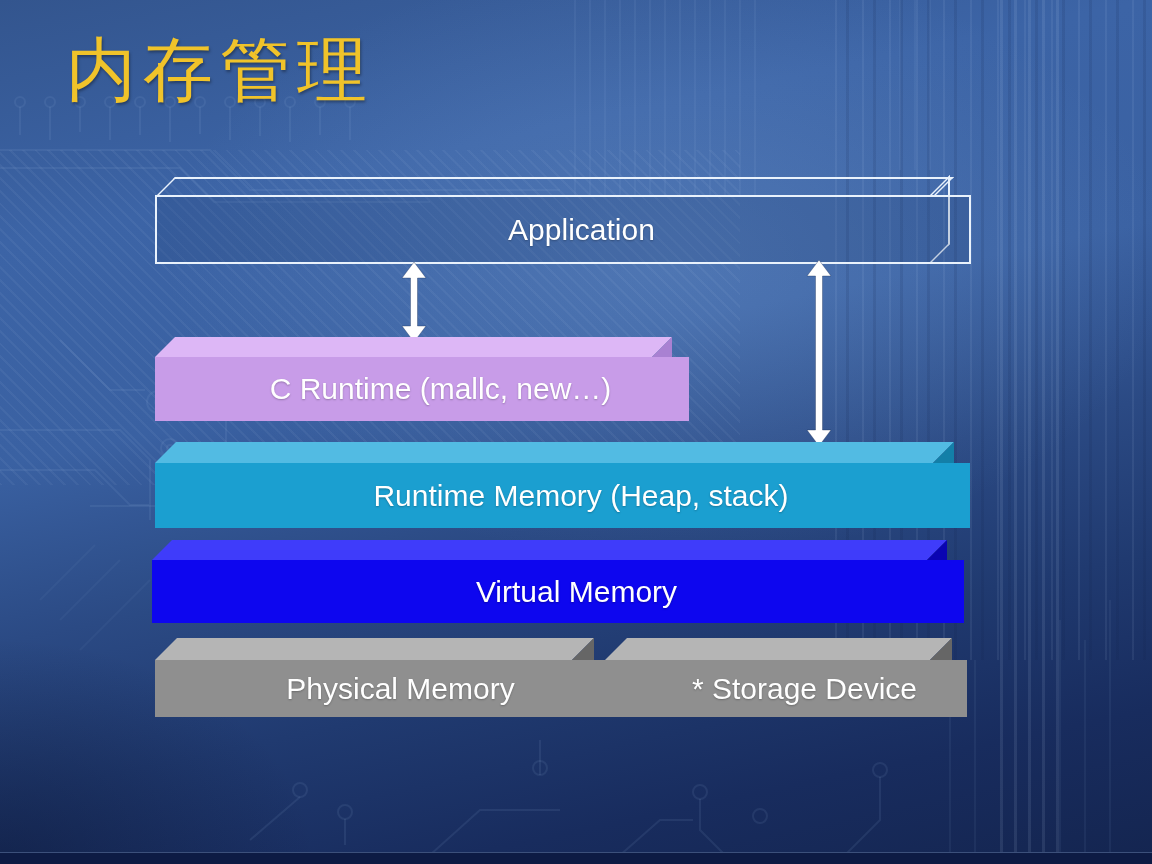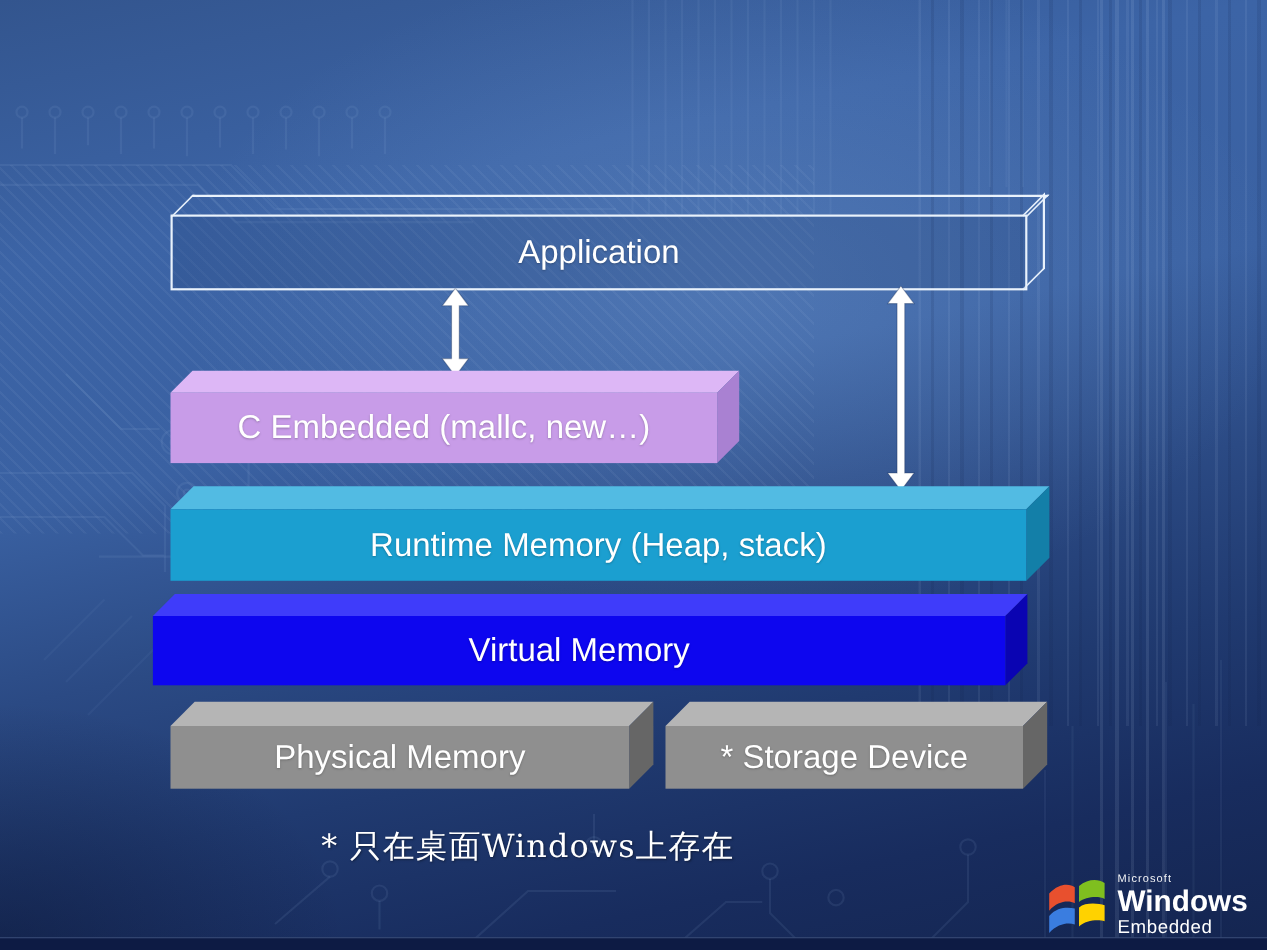"内存管理" div.abs { html: none -> <div>内存管理</div> }
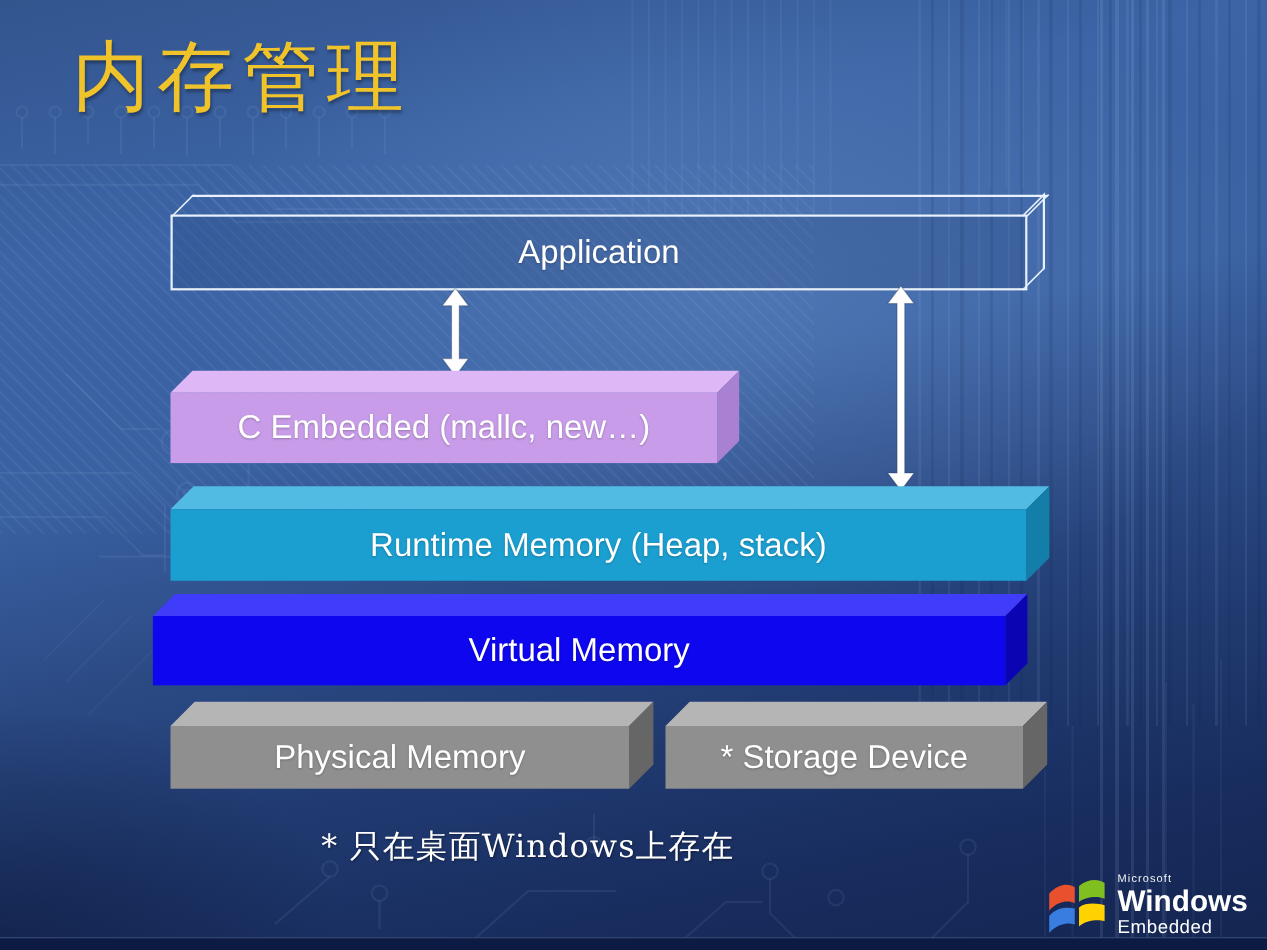"Application" .box3d .face { padding-left: none -> 37px }
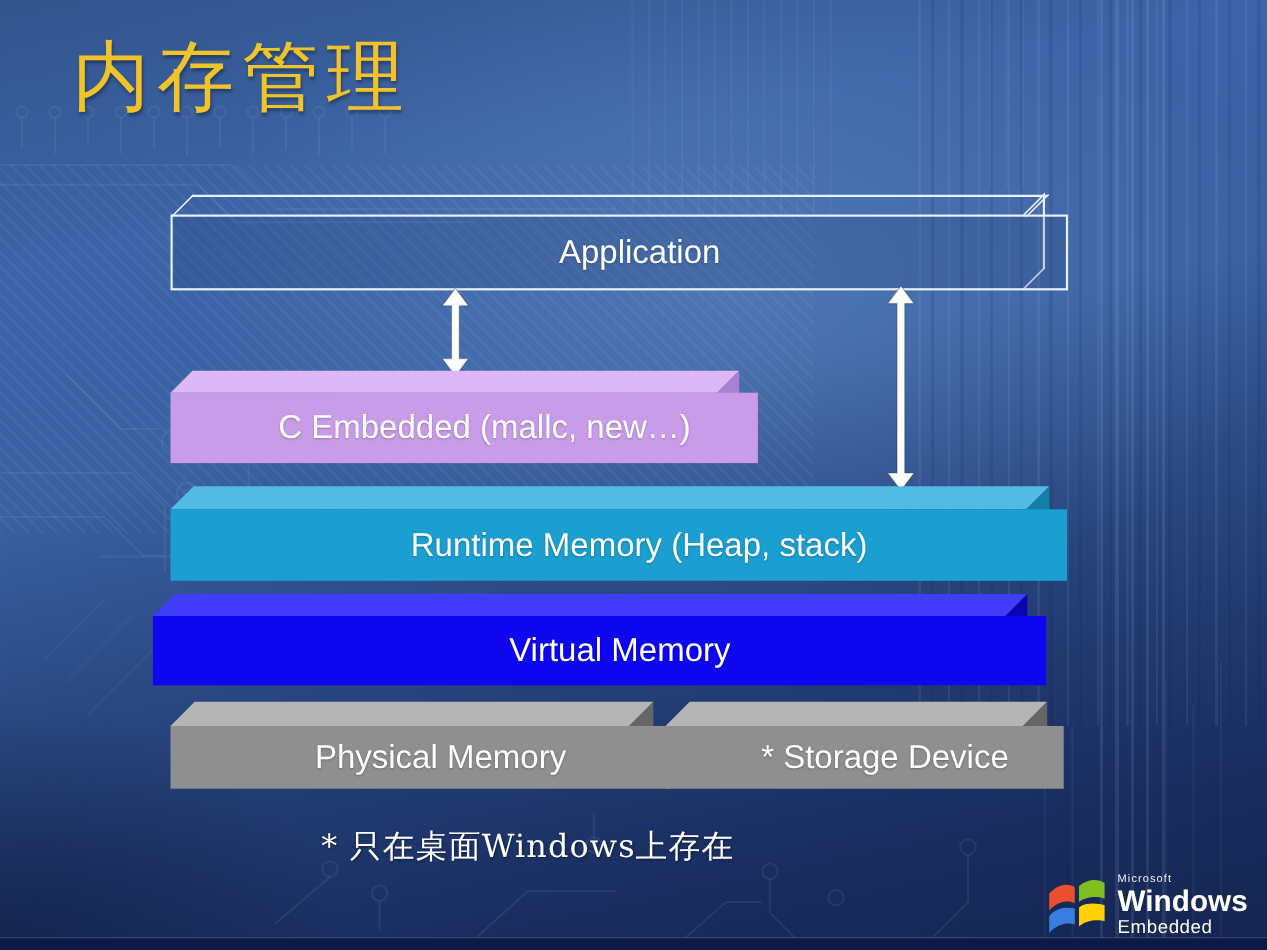"C Embedded (mallc, new…)" span.label { text: Embedded -> Runtime }
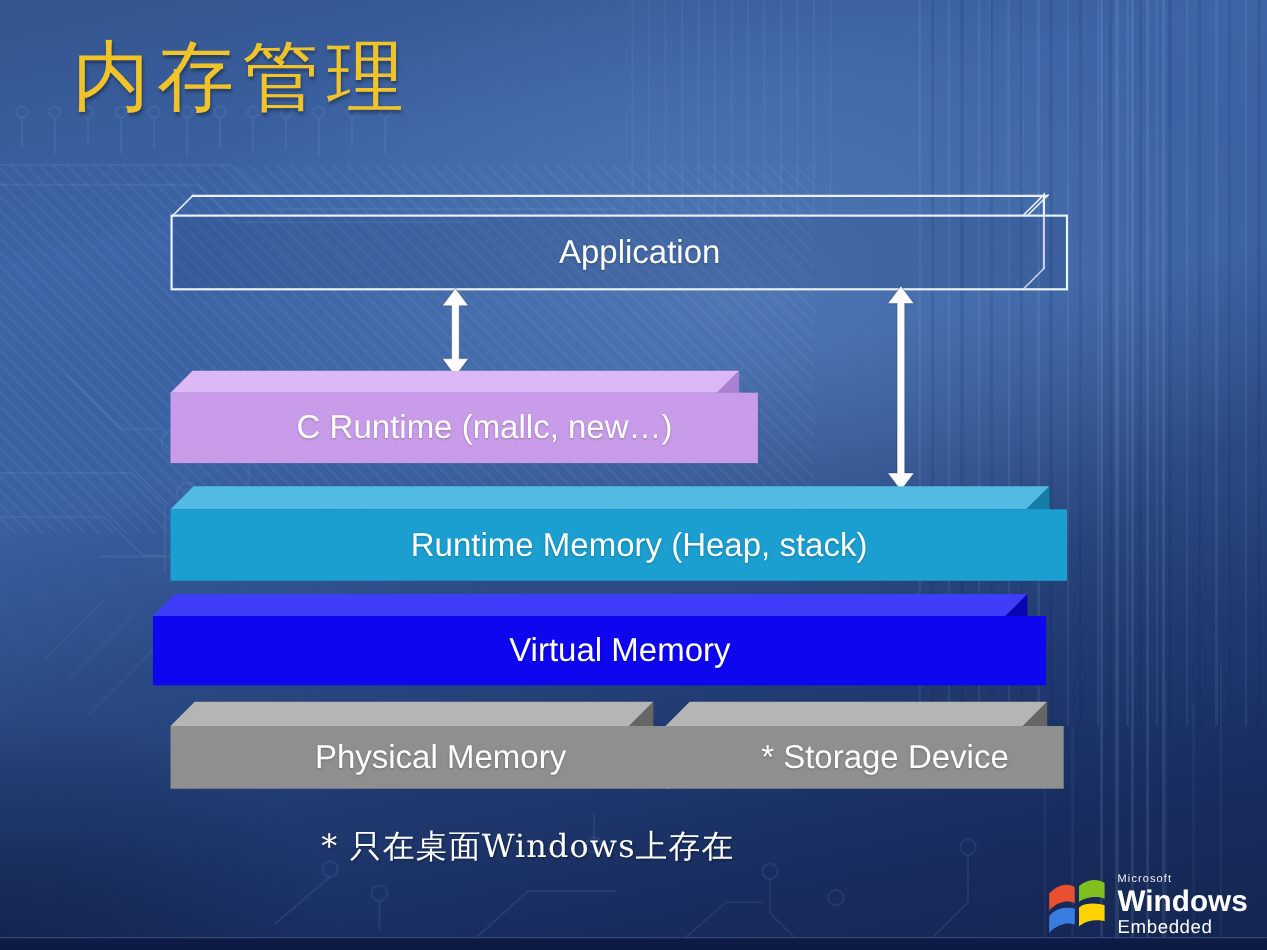"Virtual Memory" div.box3d { left: 139px -> 152px }
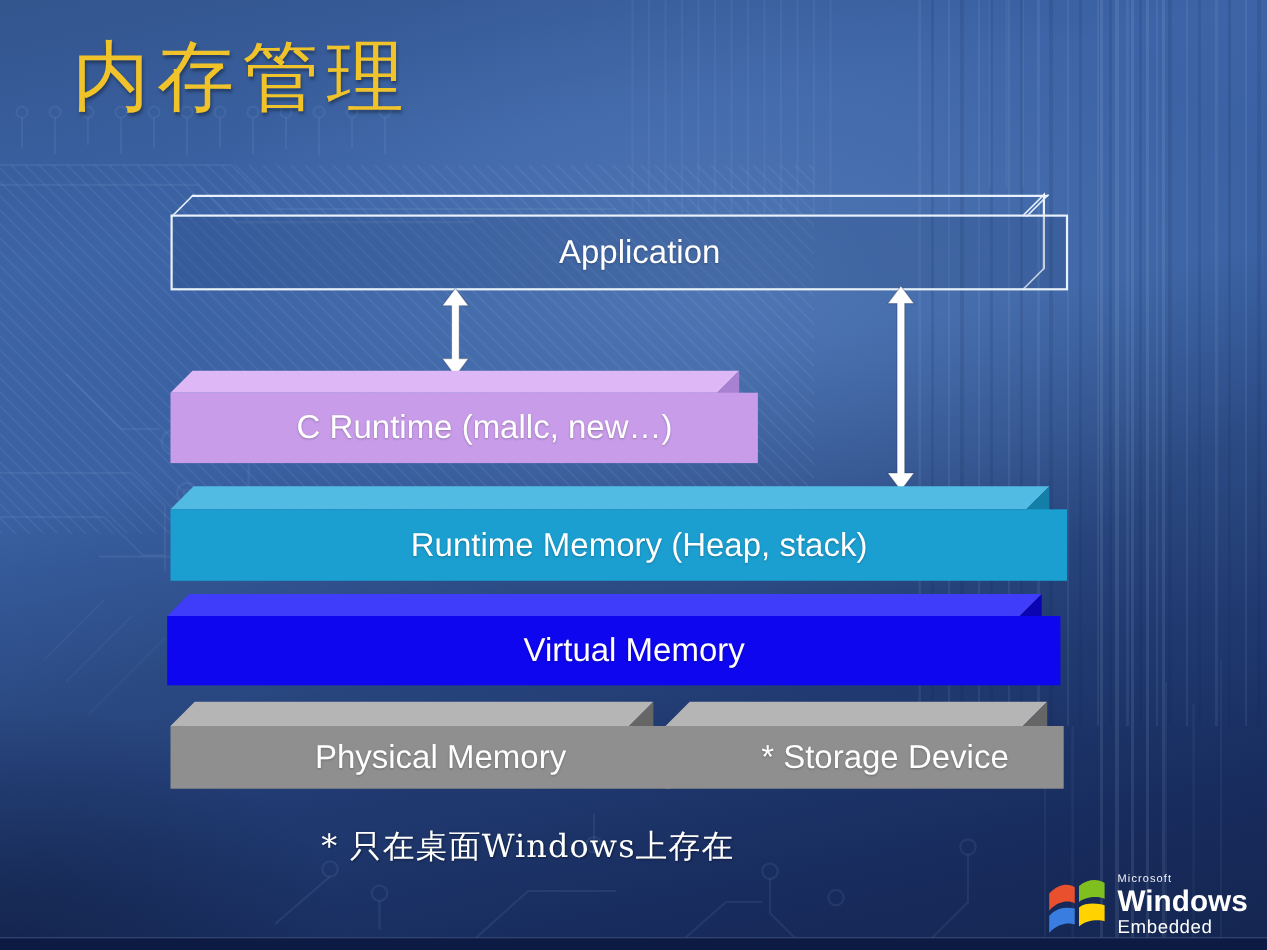"* 只在桌面Windows上存在" div.abs { html: <div>* 只在桌面Windows上存在</div> -> none }
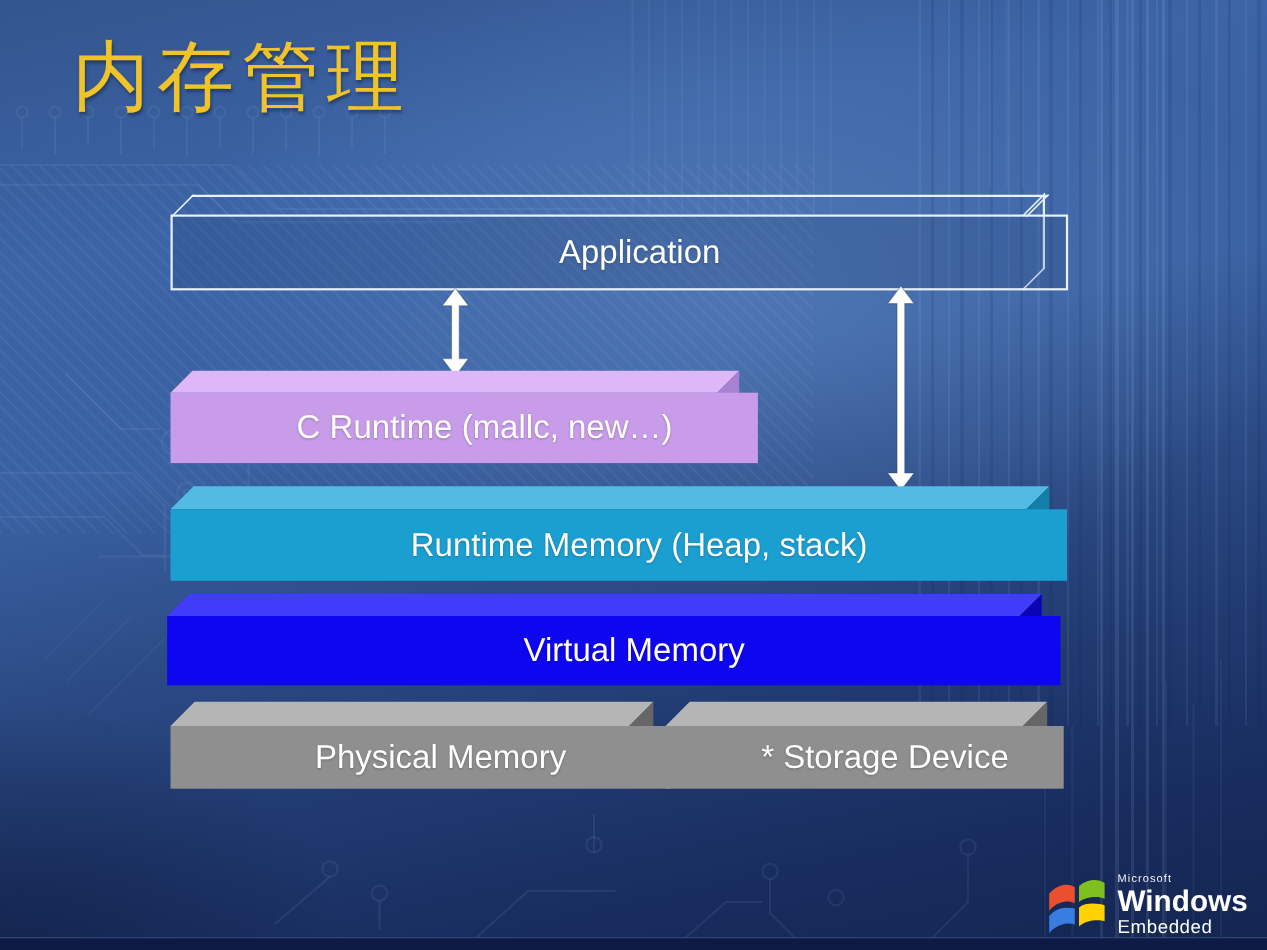"Microsoft" div.abs { html: <div> <svg> <path></path> <path></path> <path></path> <path></path> </svg> <div> <div>Microsoft</div> <div>Windows</div> <div>Embedded</div> </div> </div> -> none }
